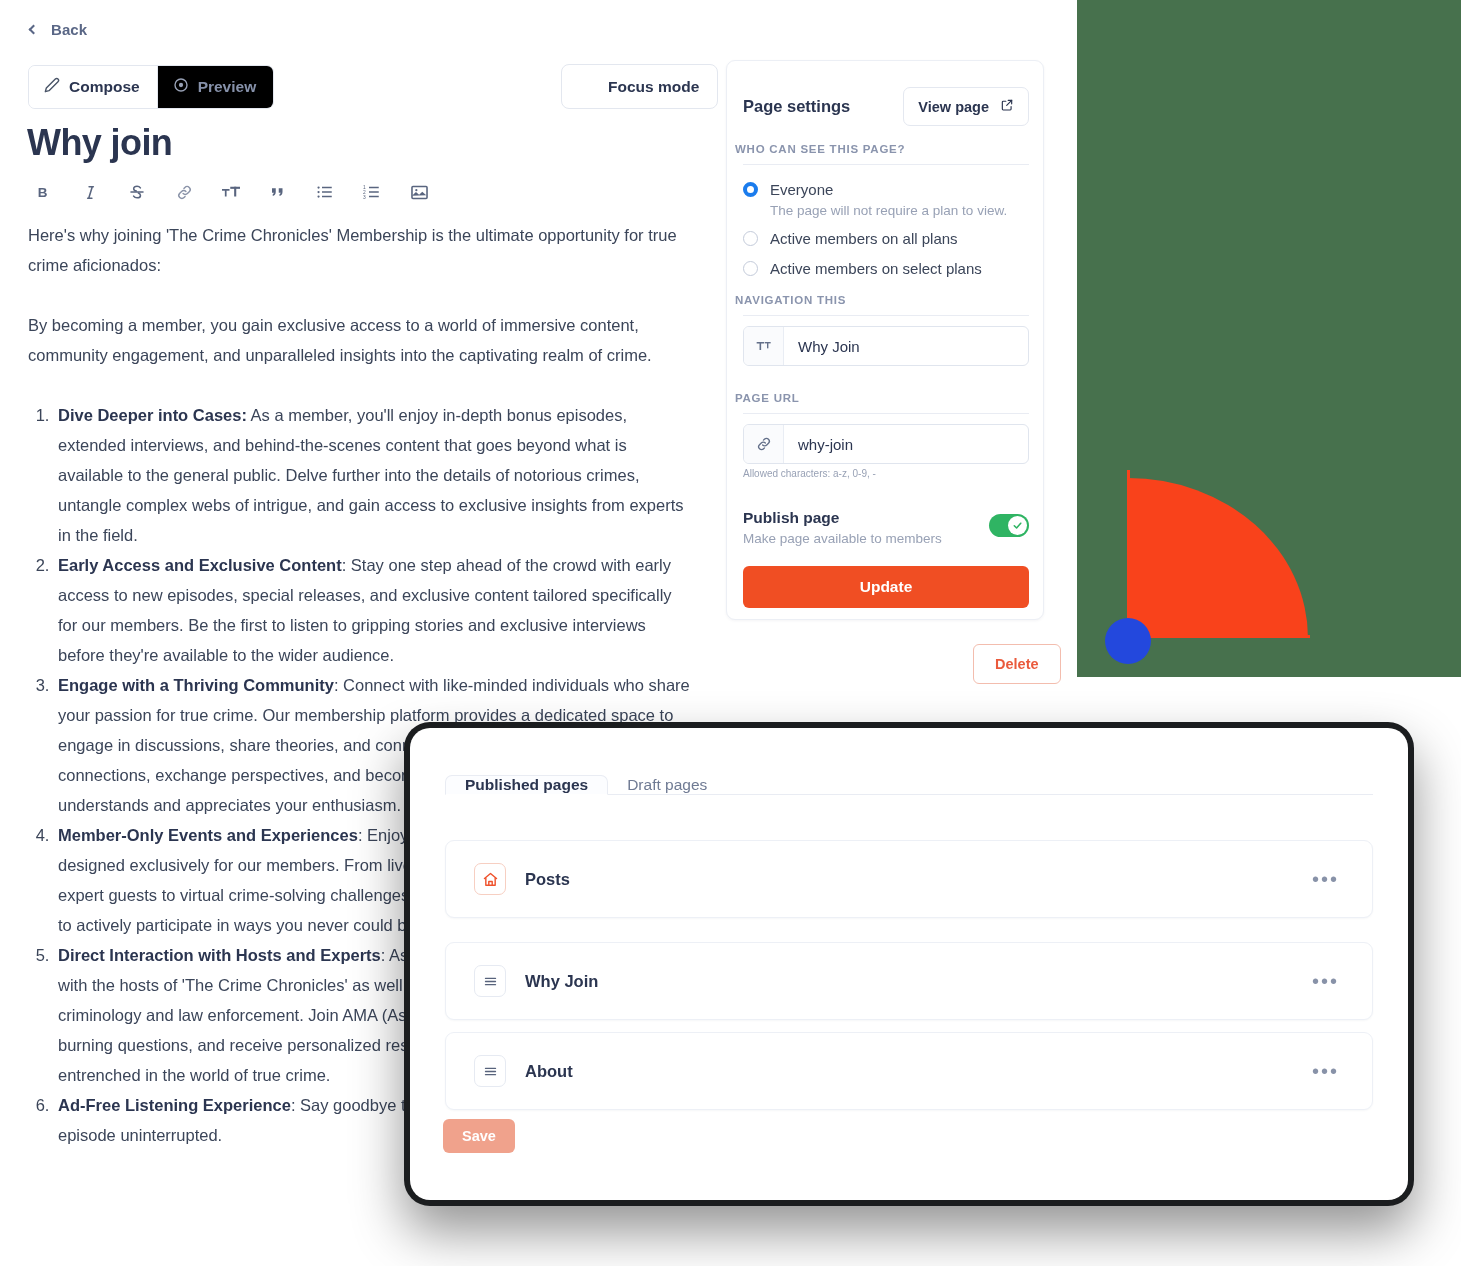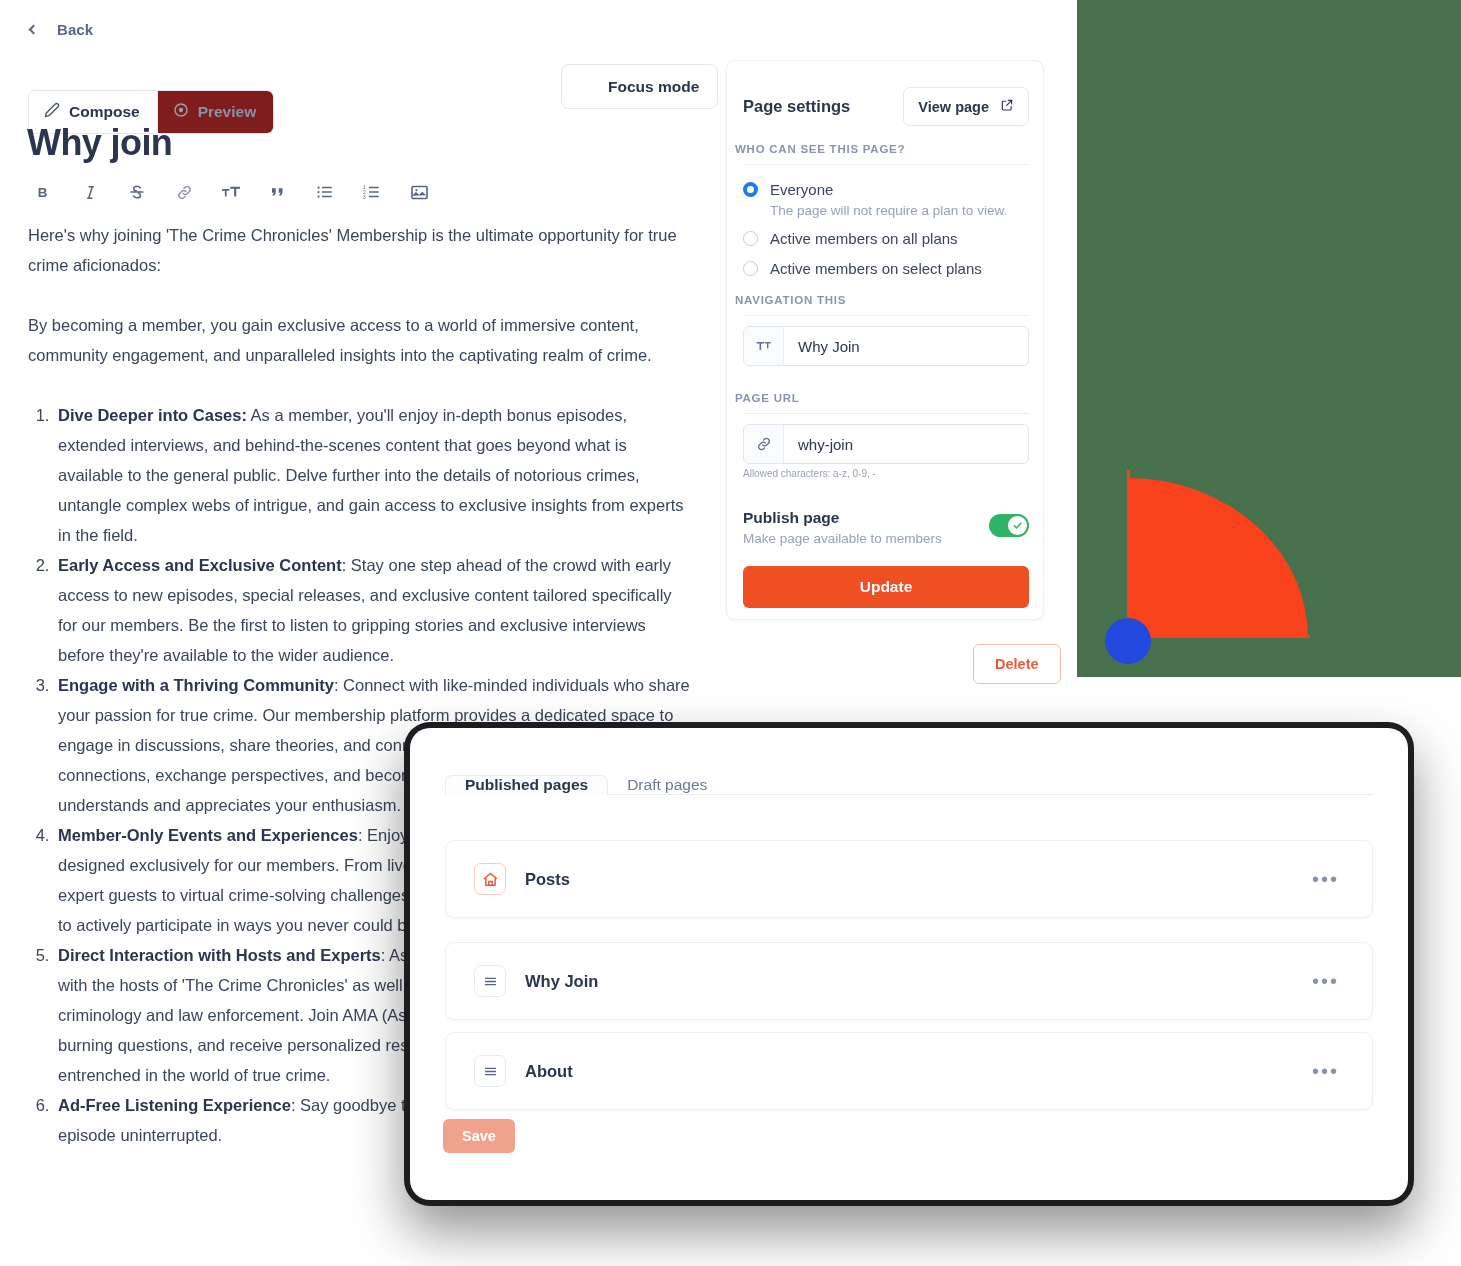"Back" .back-link { gap: 20px -> 14px }
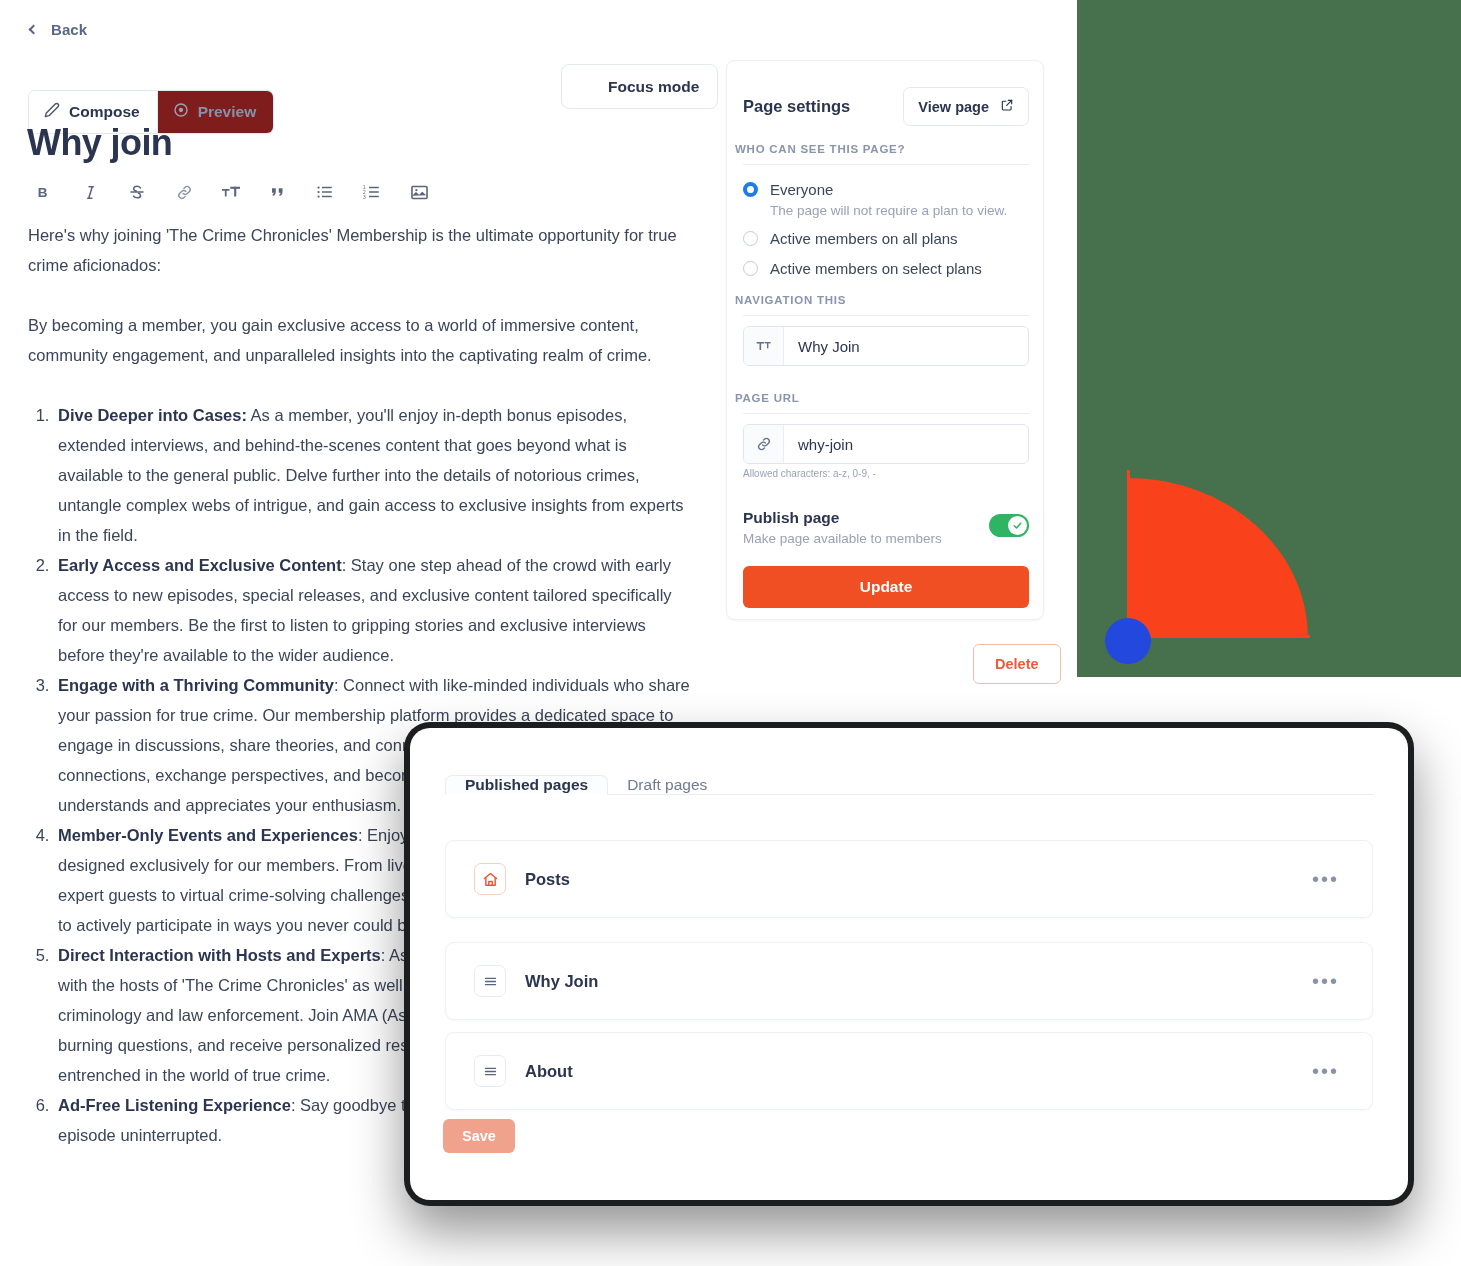"Compose" .seg { margin-top: 25px -> none }
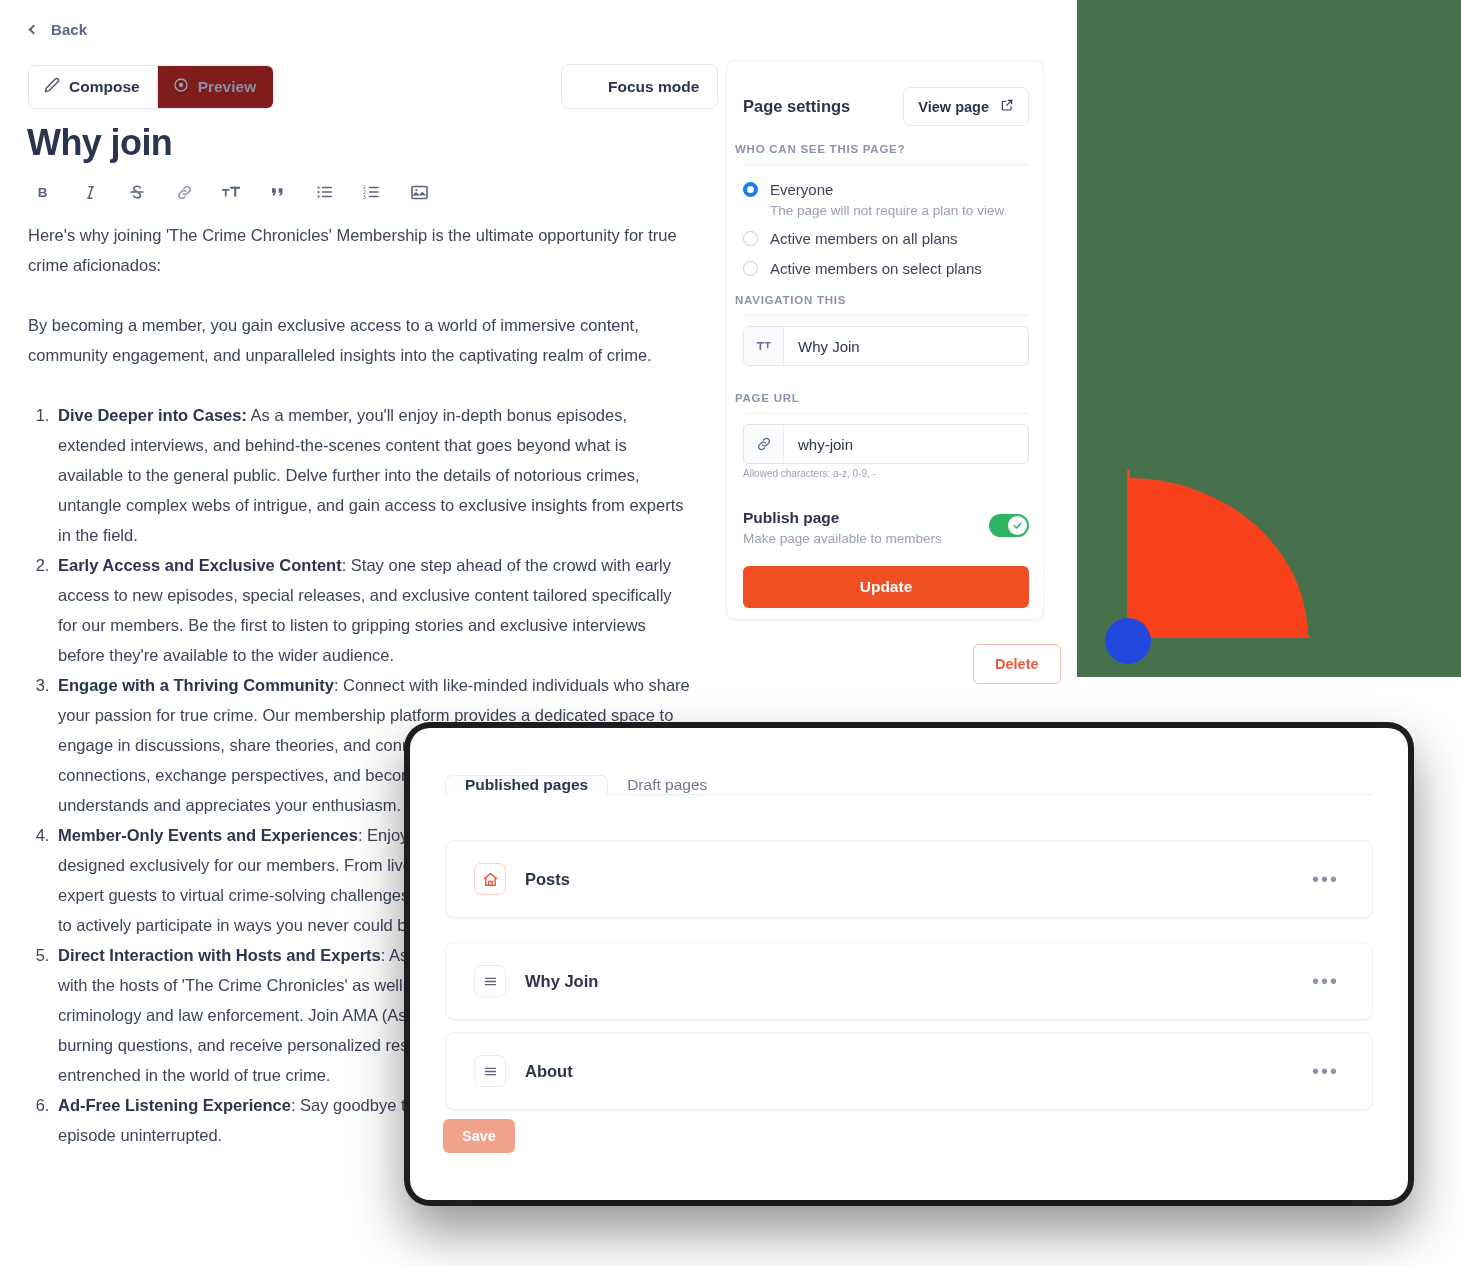"Preview" .seg-btn { background: #7f1d1d -> #000000 }
